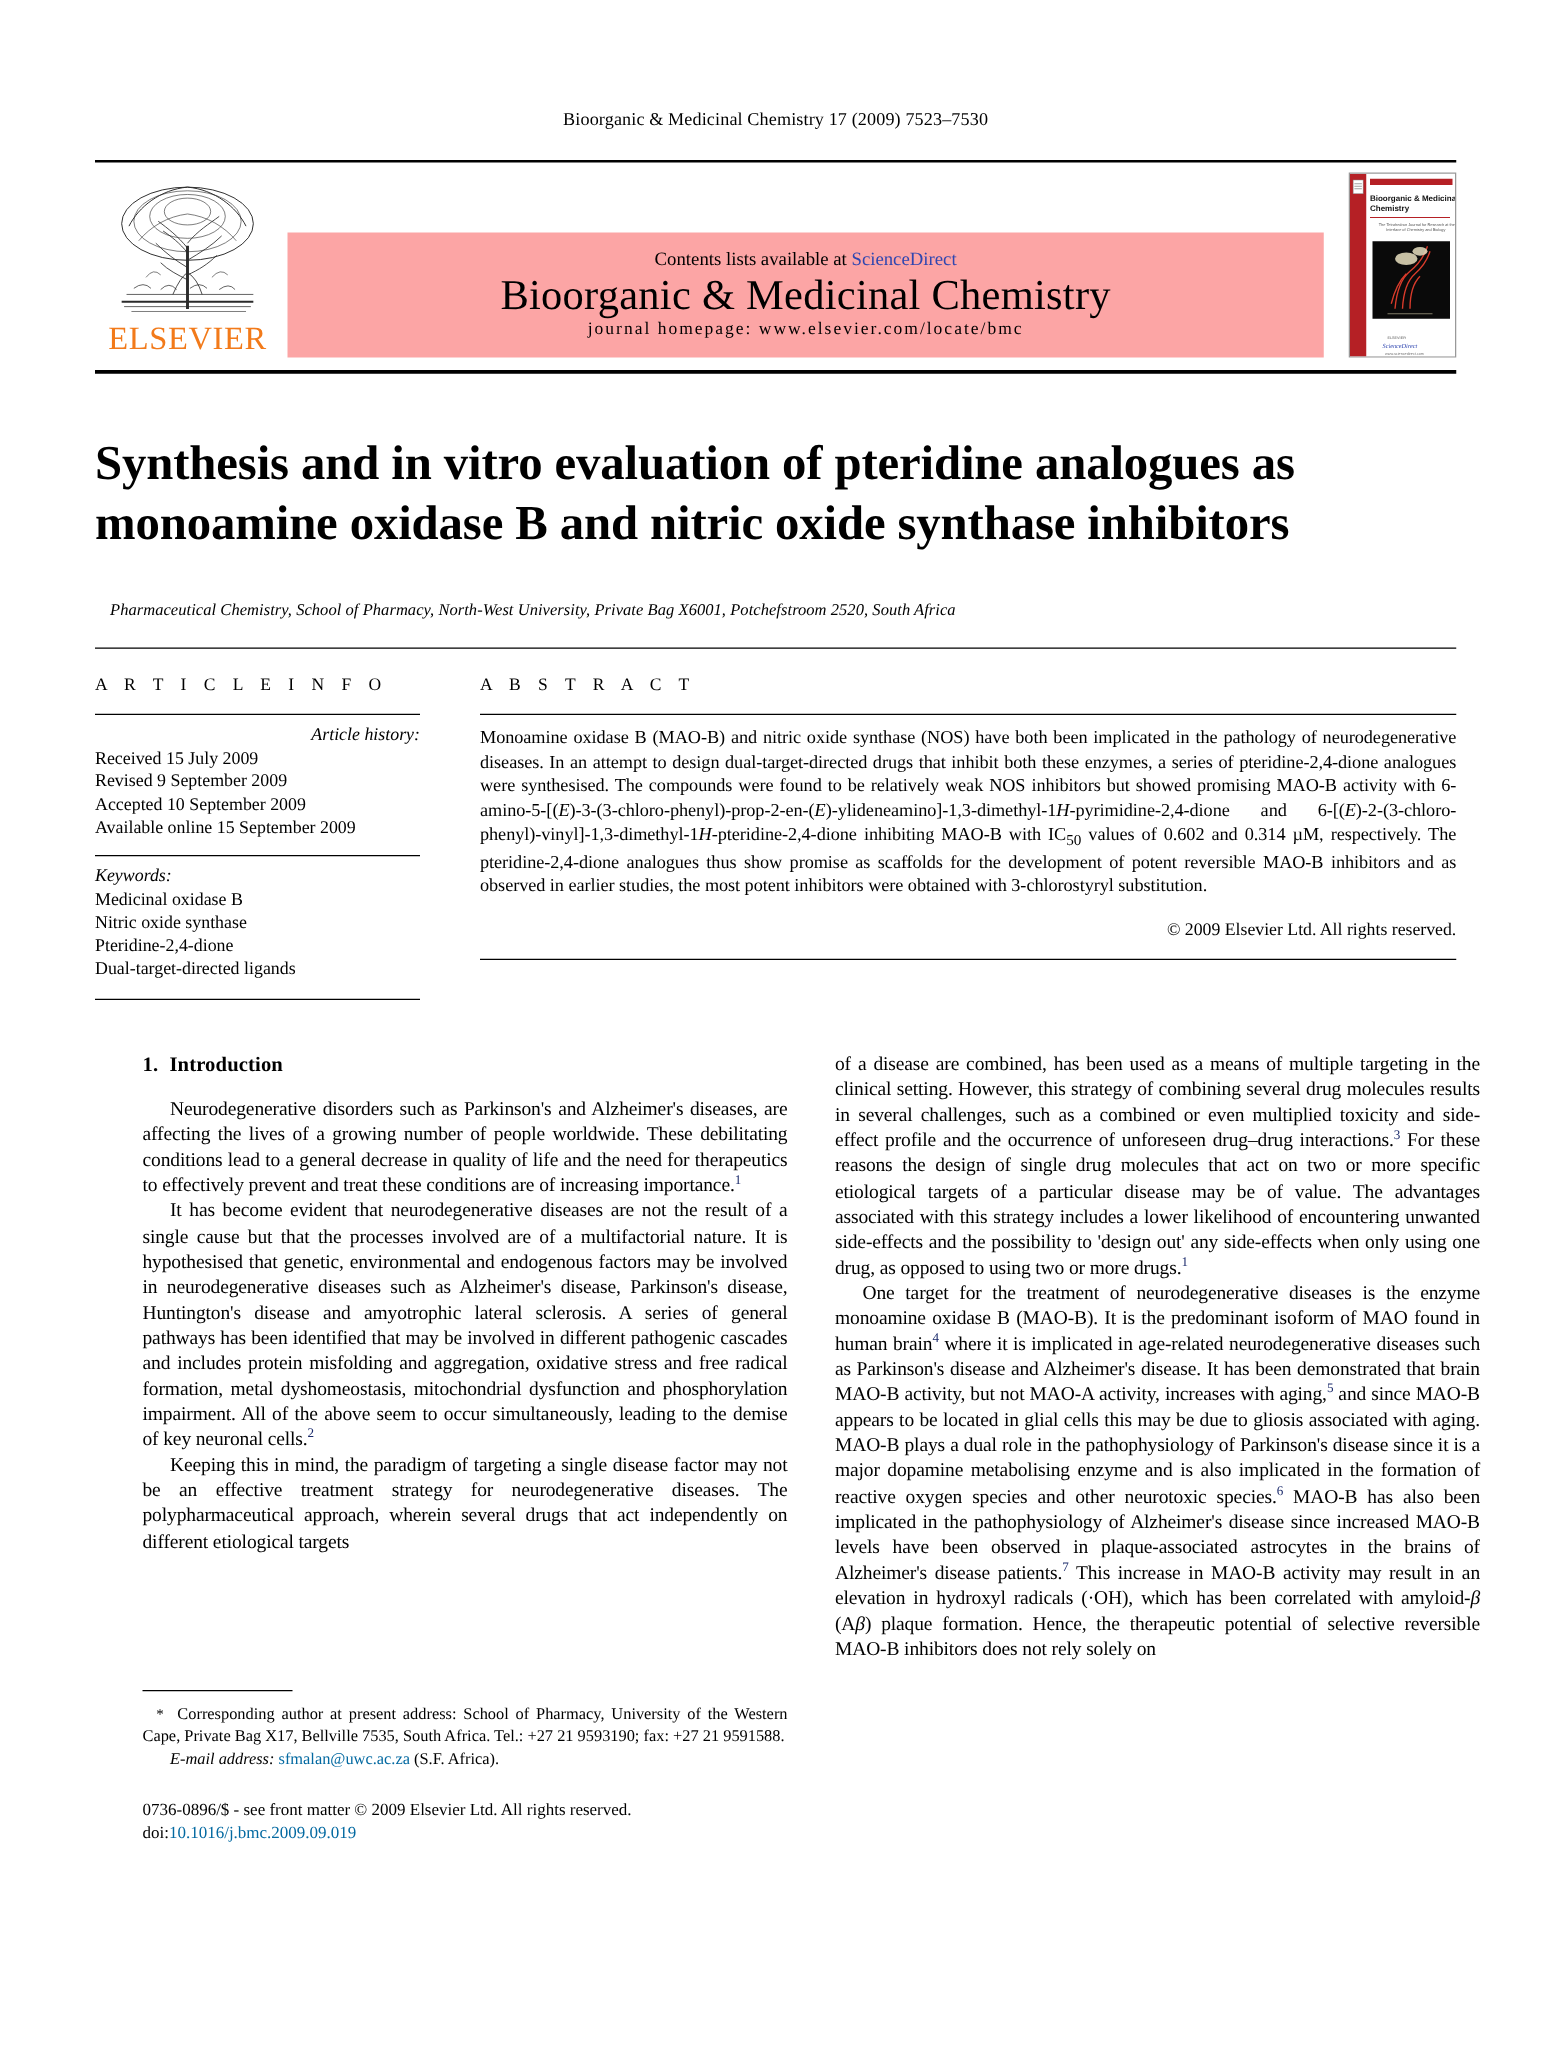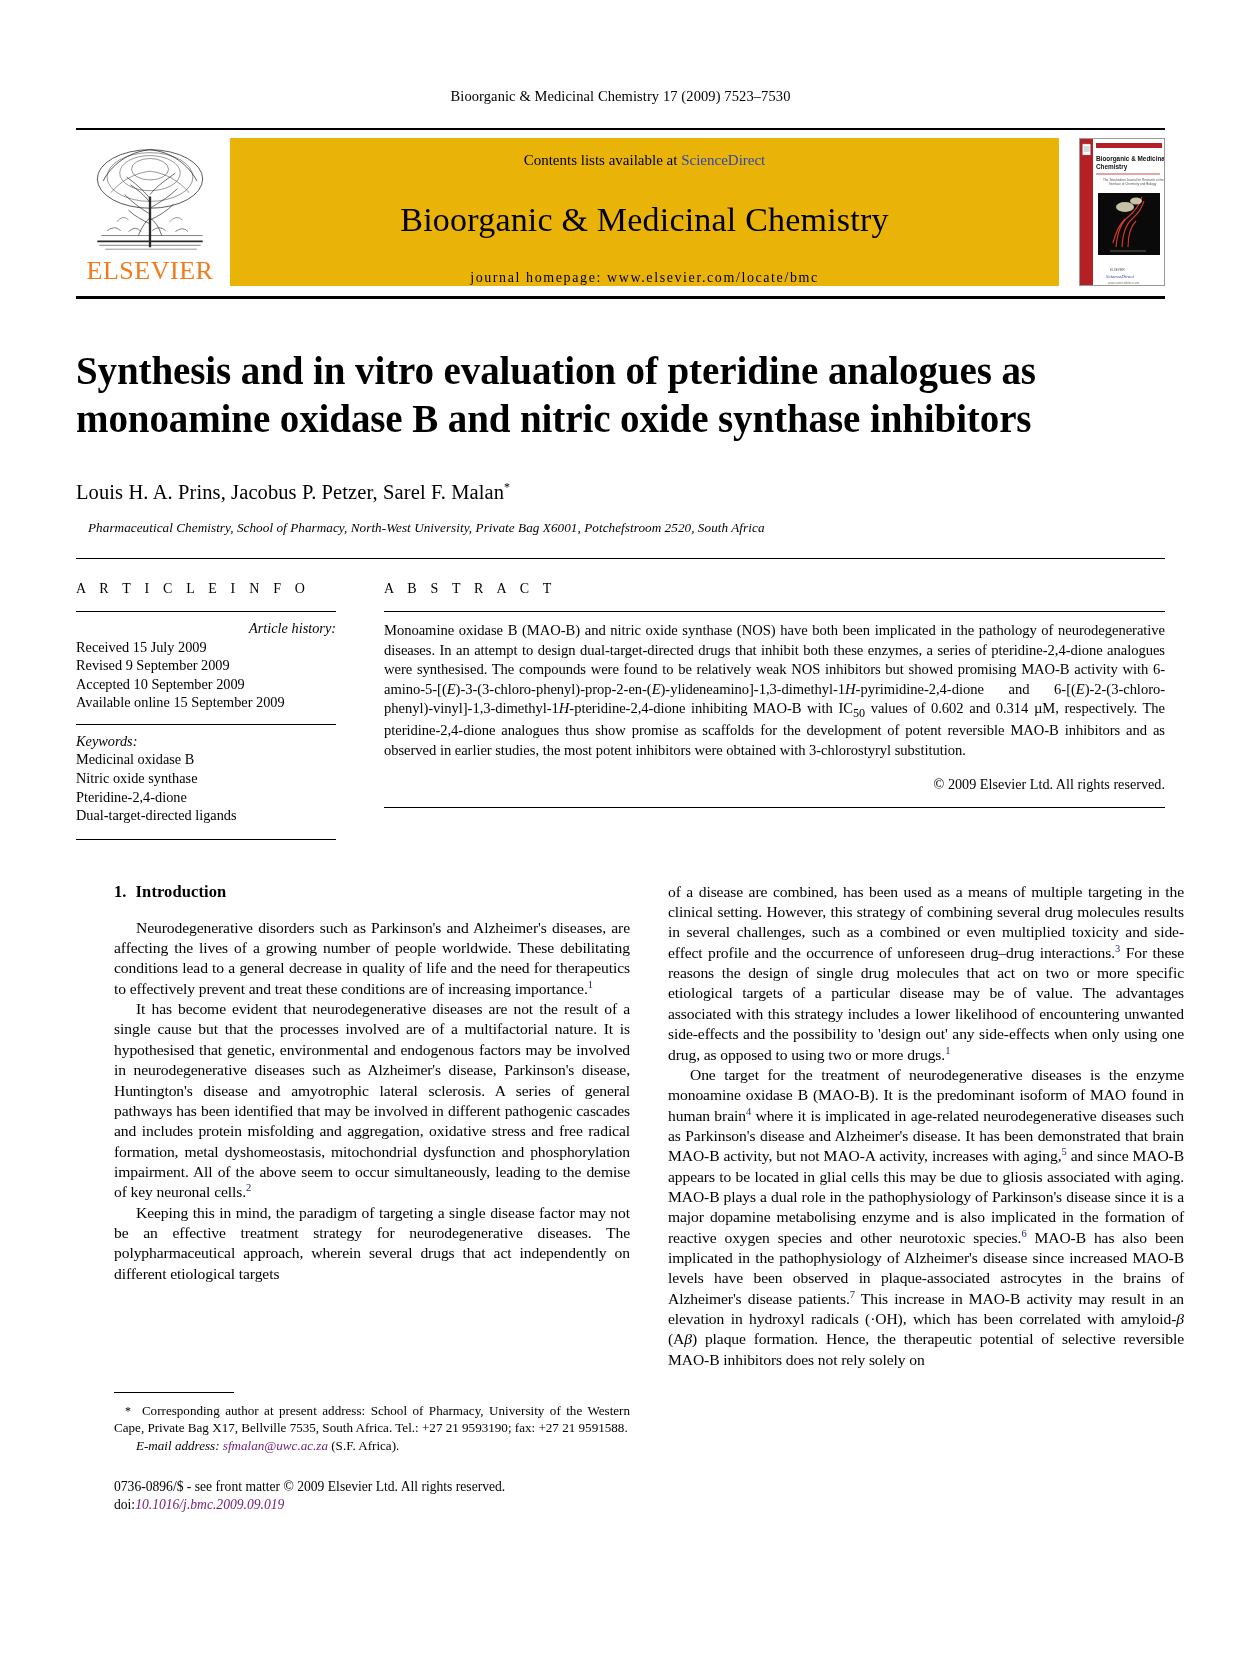"Contents lists available at" .masthead-center { background: #eab308 -> #fca5a5; margin-top: none -> 48px; padding: 14px 10px 0 10px -> 14px 10px 14px 10px }
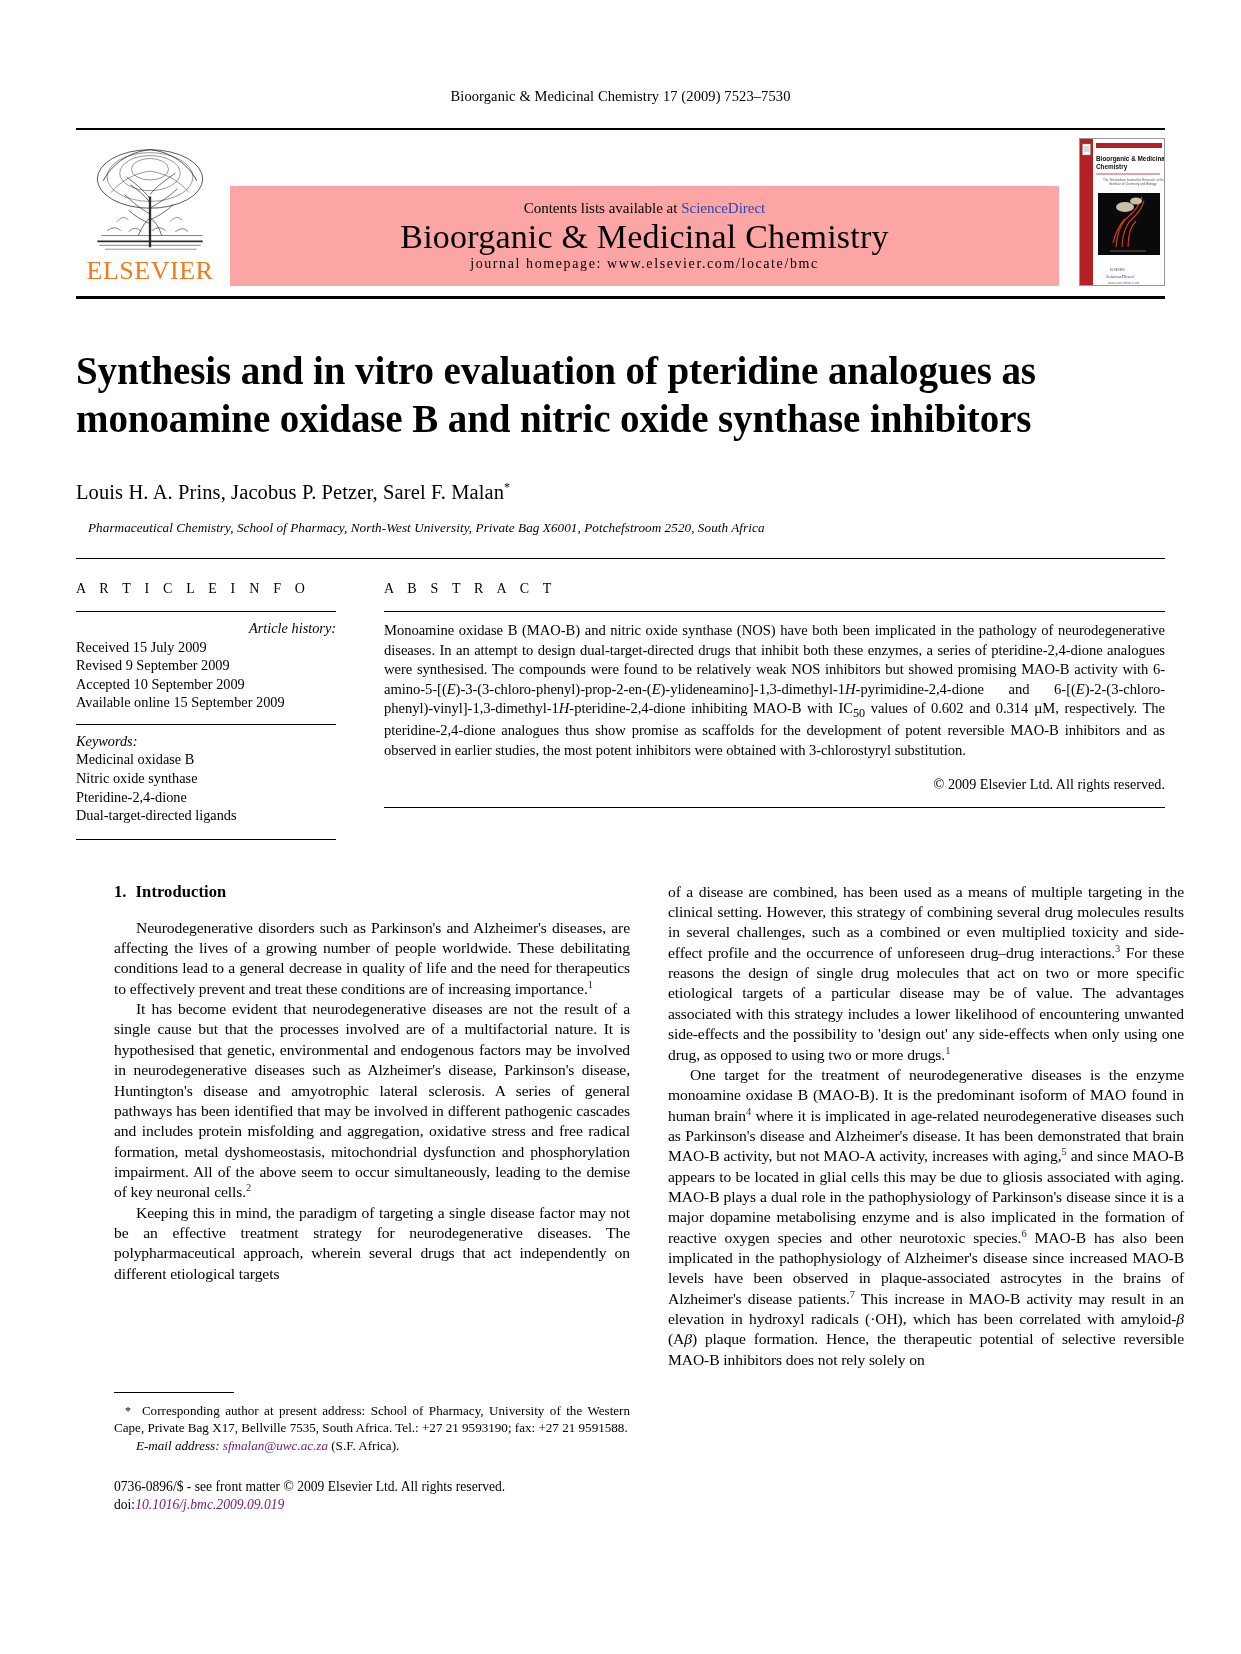"Louis H. A. Prins, Jacobus" div.authors { html: <div><span>Louis H. A. Prins, Jacobus P. Petzer, Sarel F. Malan</span><sup>*</sup></div> -> none }
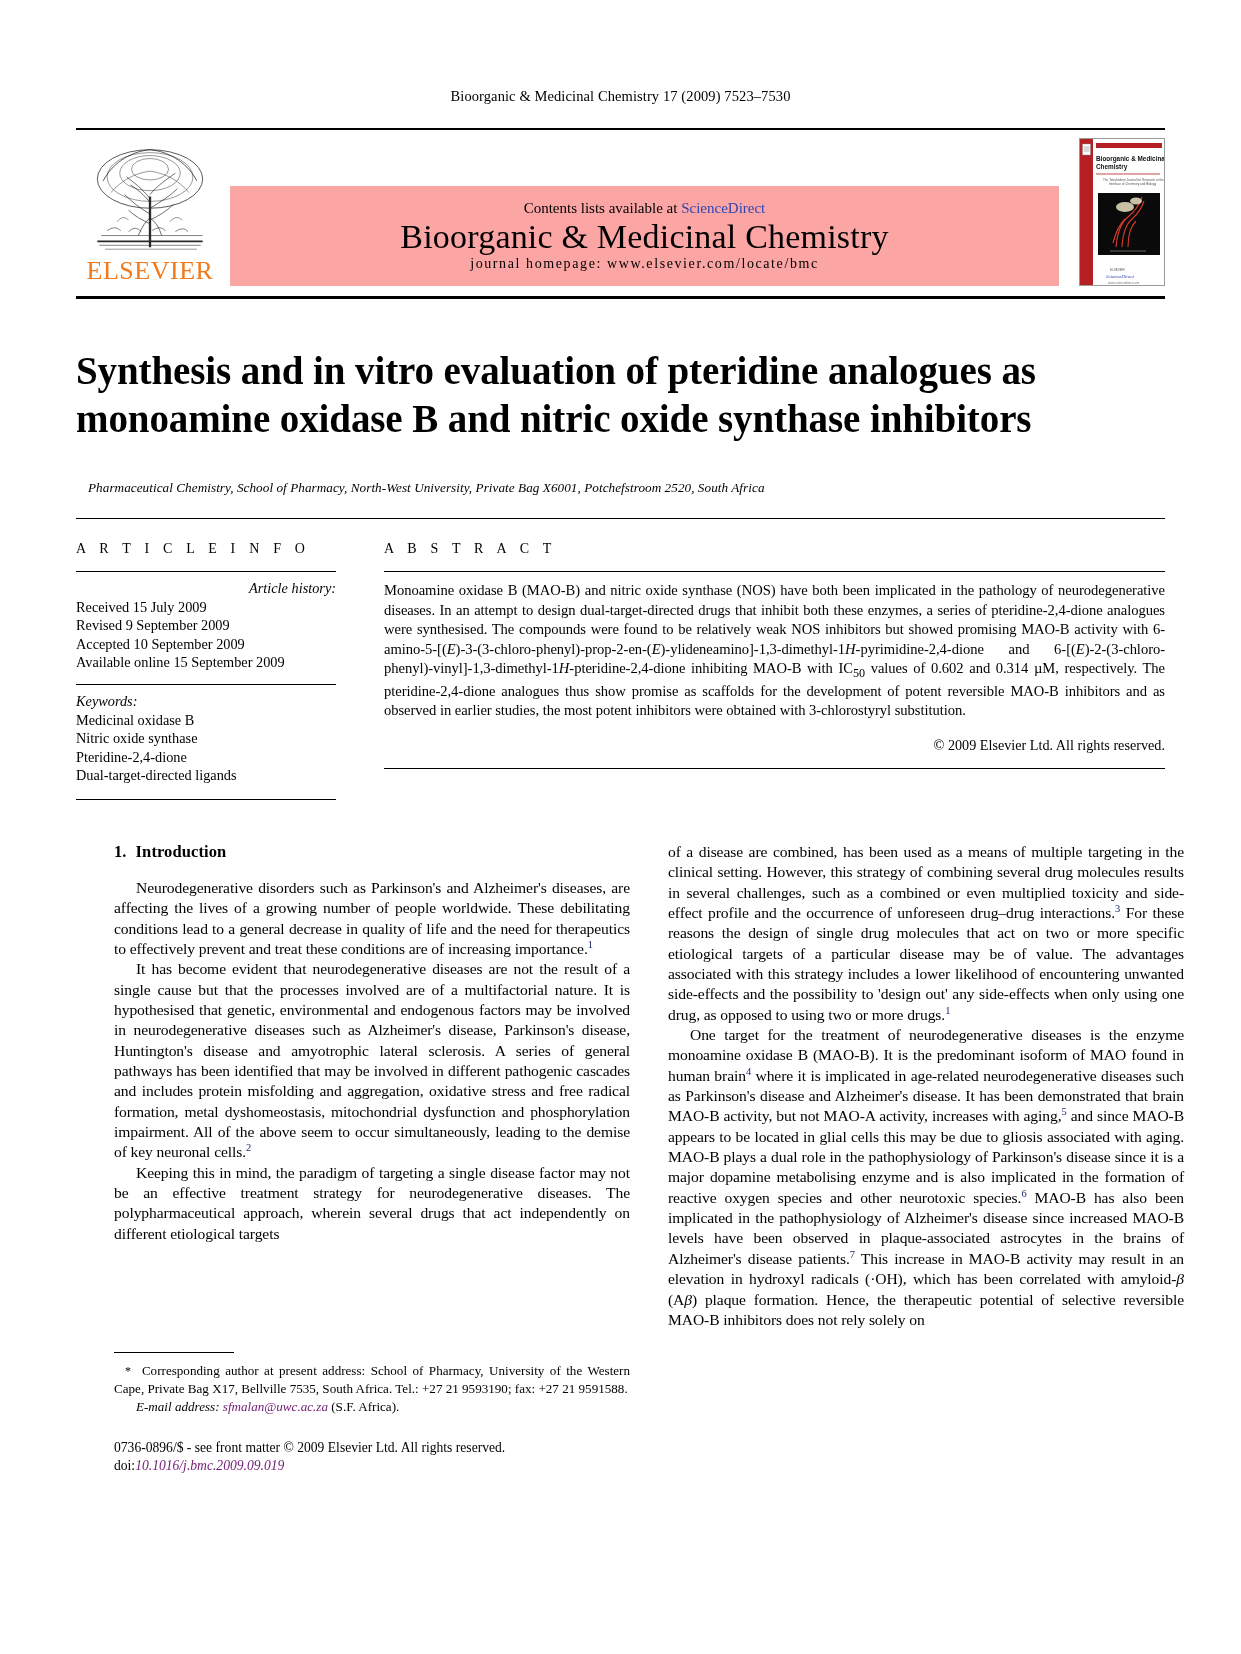"sfmalan@uwc.ac.za" .link { color: #701a75 -> #0369a1; font-style: italic -> none }
